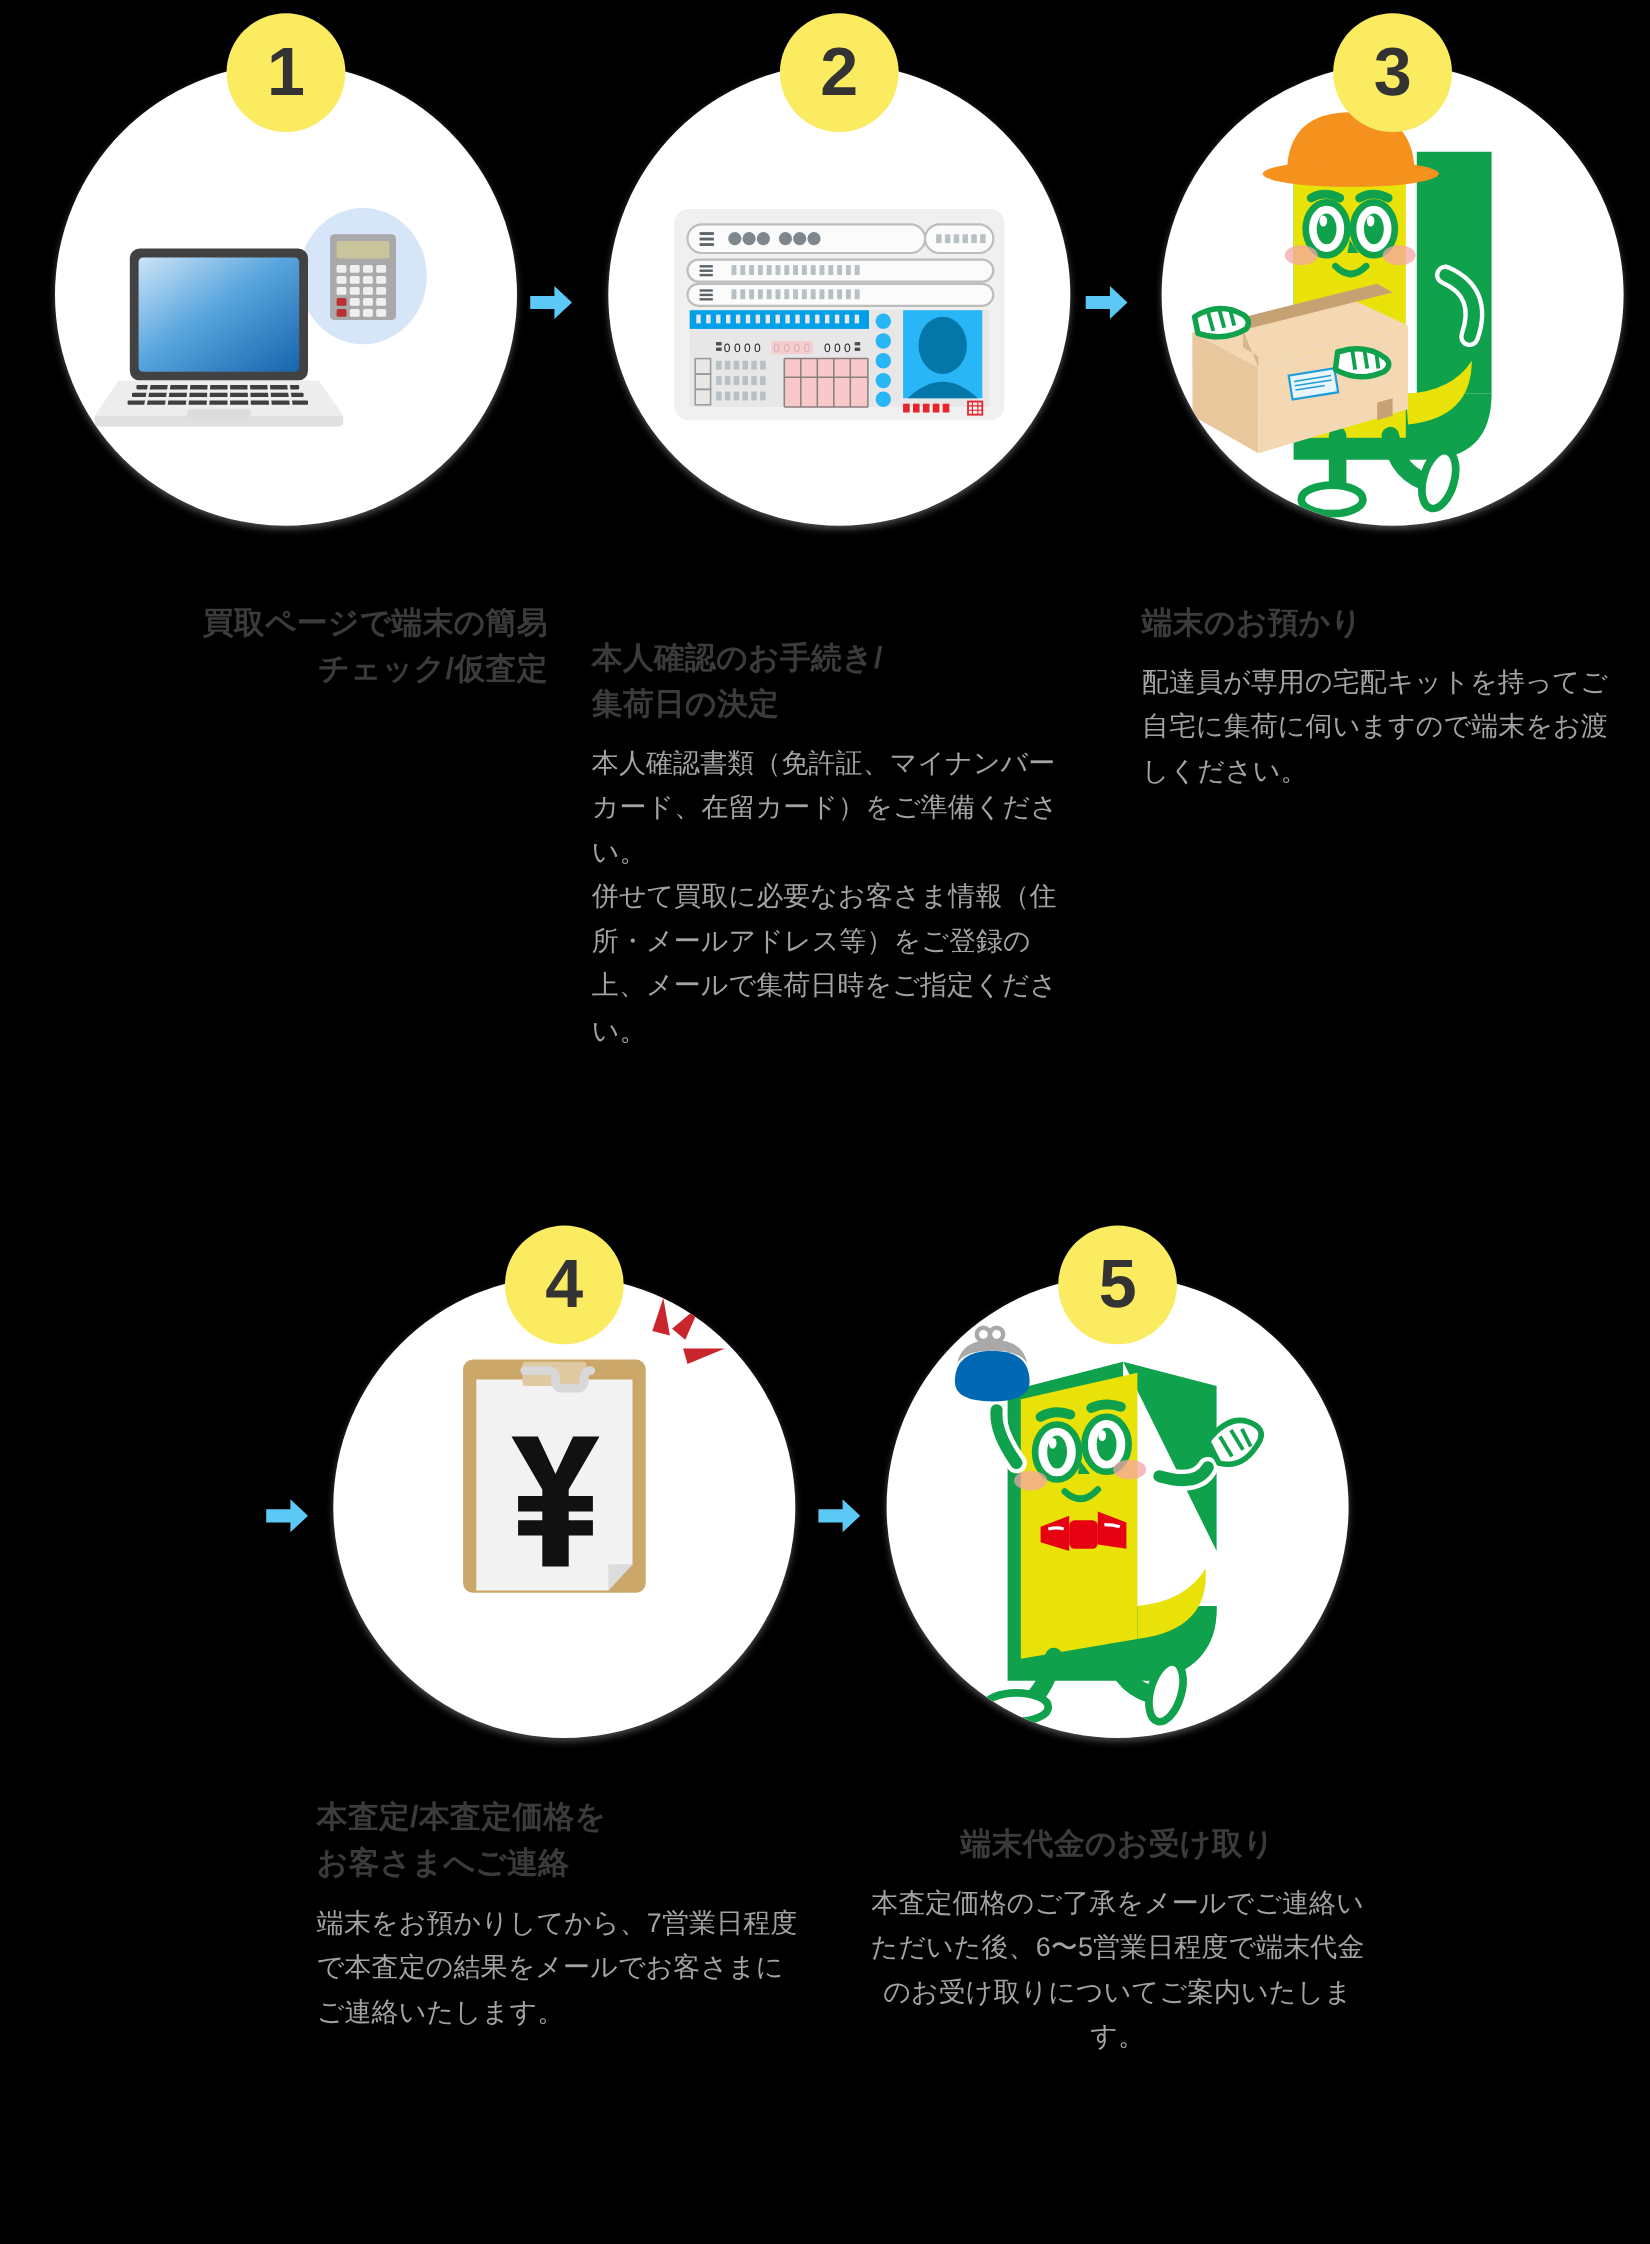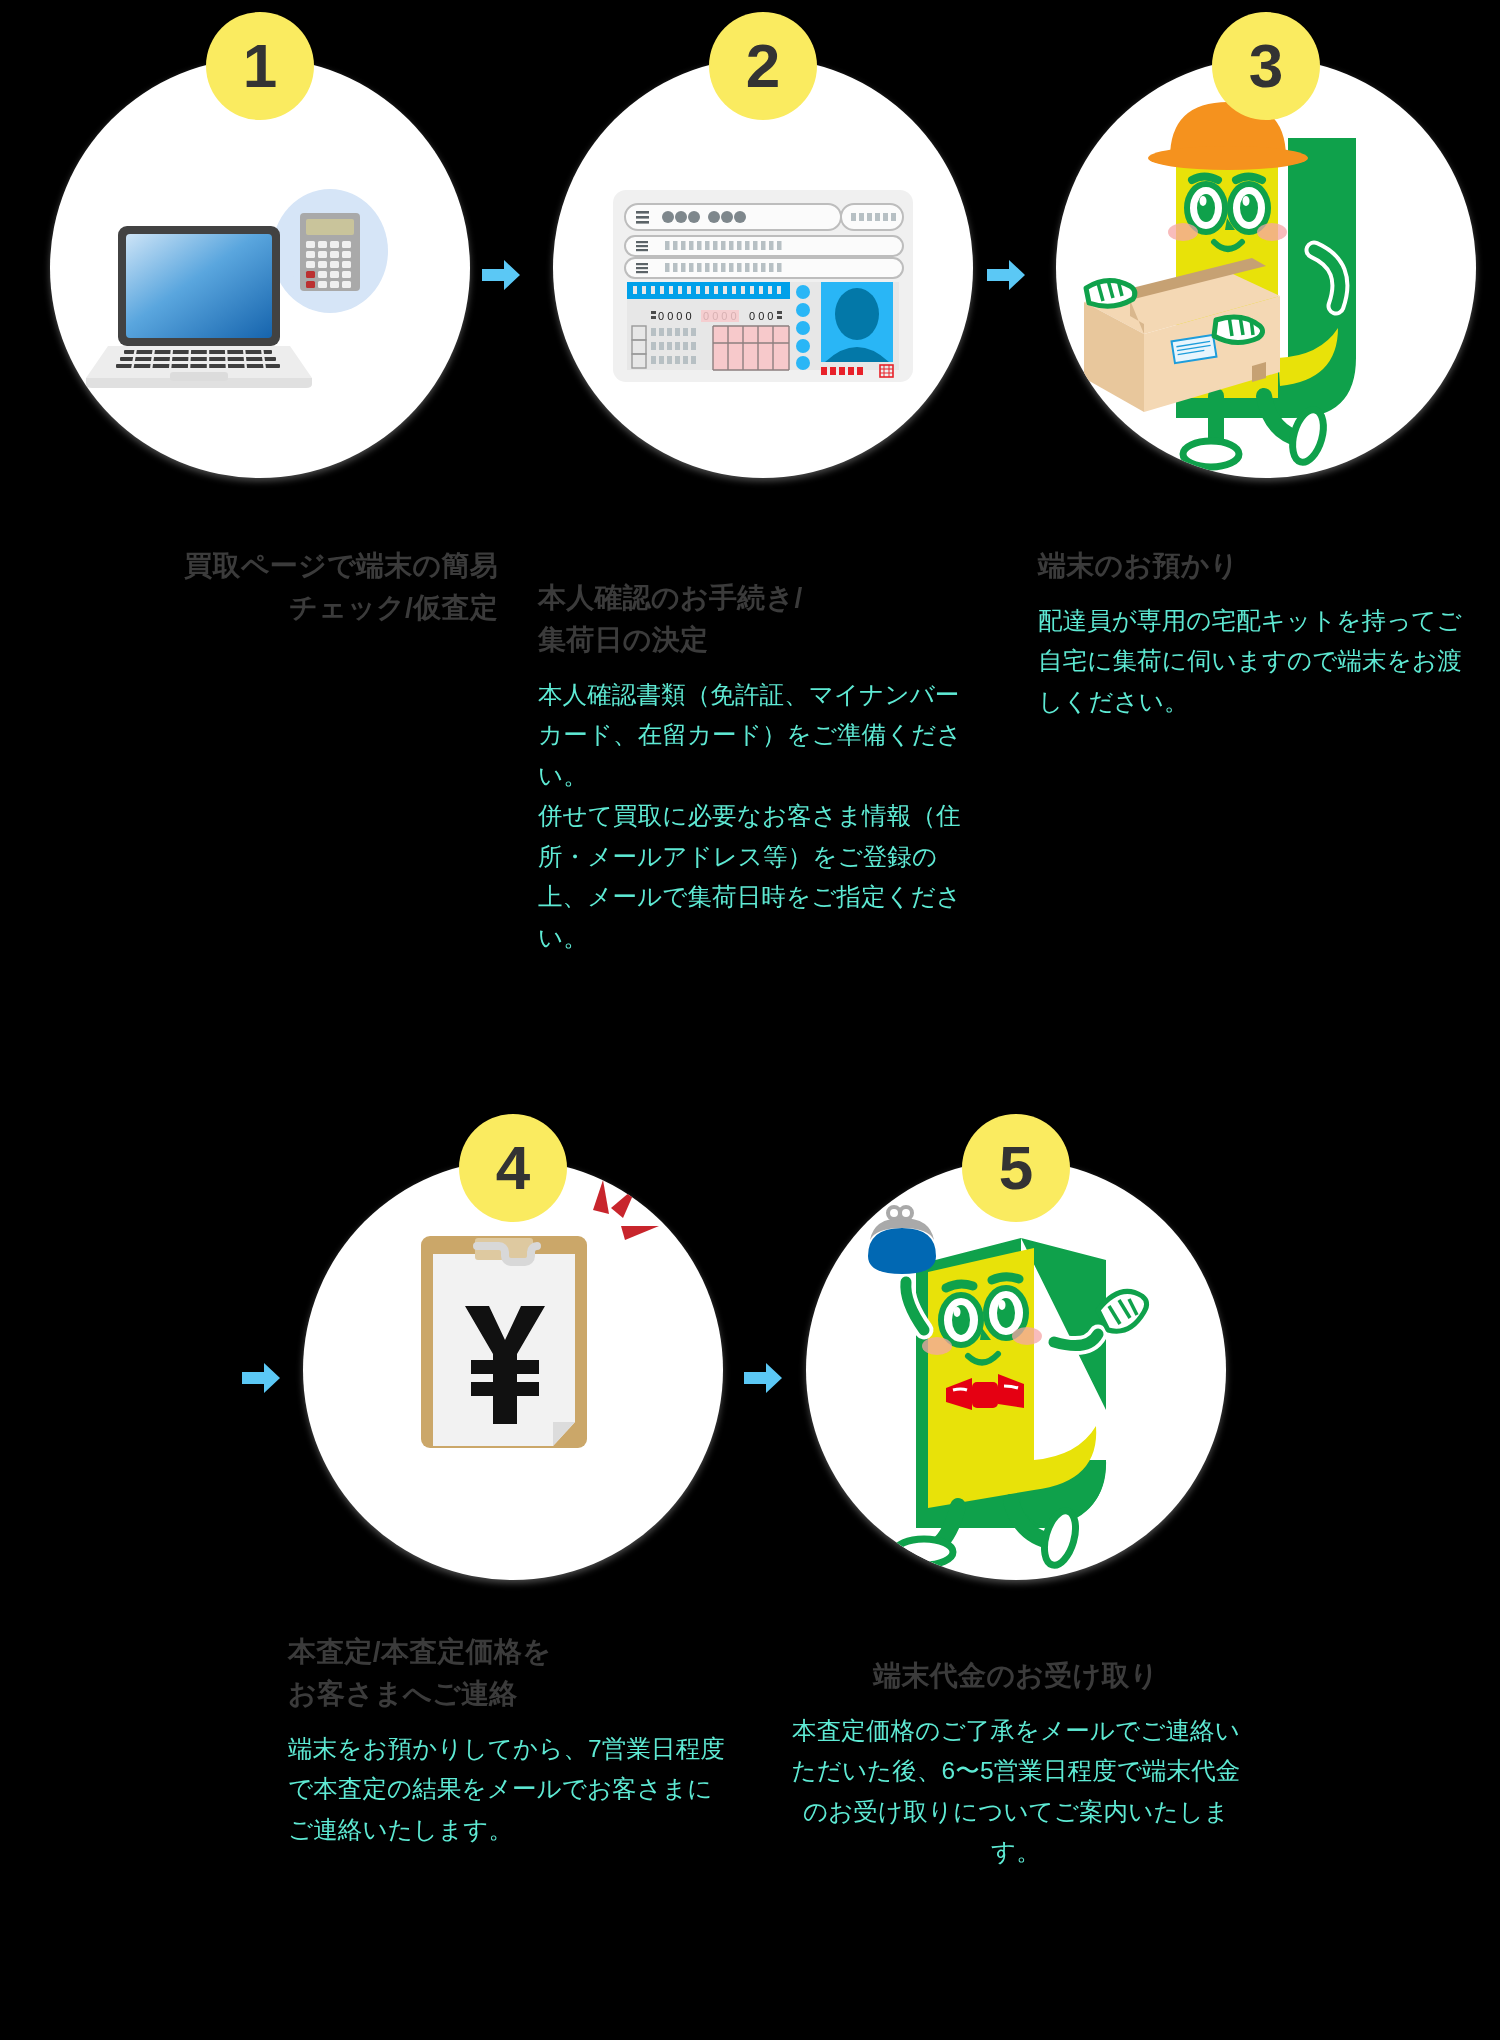"配達員が専用の宅配キットを持ってご自宅に集荷に伺いますので端末をお渡しください。" .step-body { color: #5eead4 -> #a3a3a3 }
